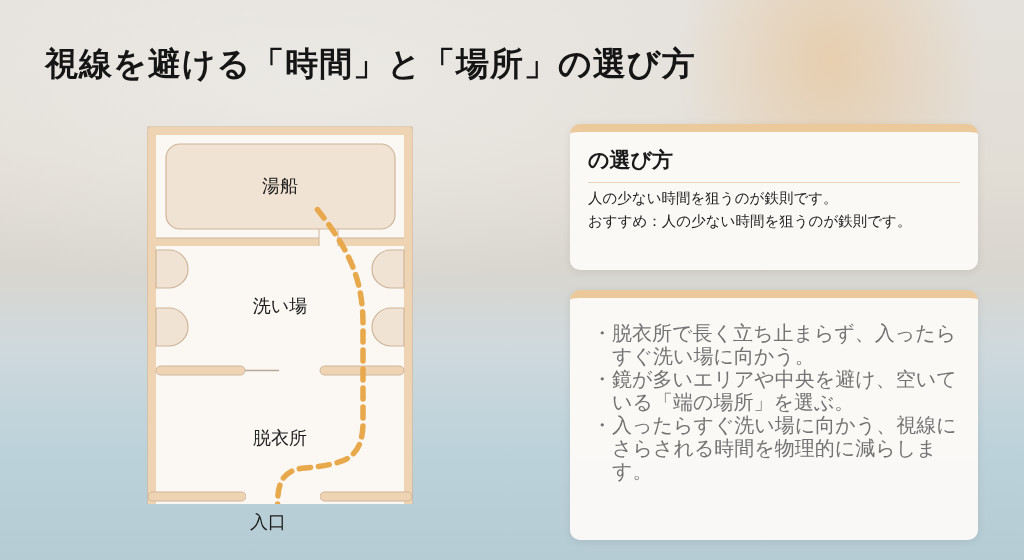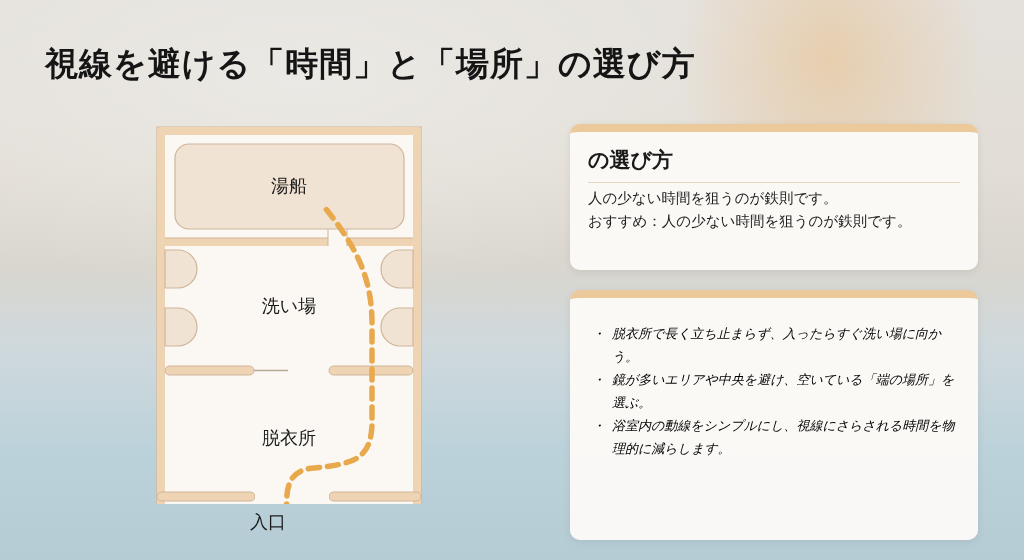"湯船" .plan { left: 154px -> 145px }
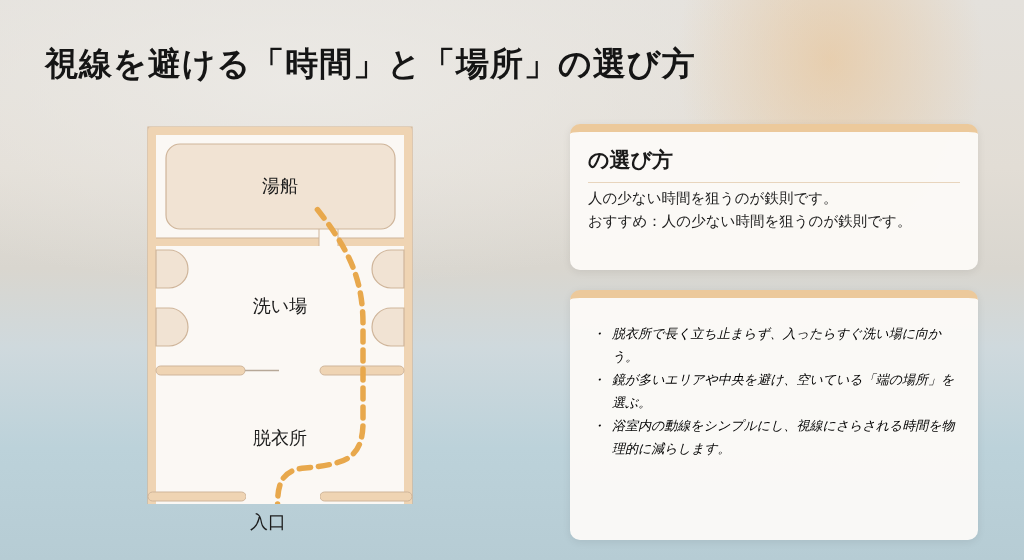"脱衣所で長く立ち止まらず、入ったらすぐ洗い場に向かう。" .card li { color: #000000 -> #737373; font-size: 13px -> 20px; font-style: italic -> none }
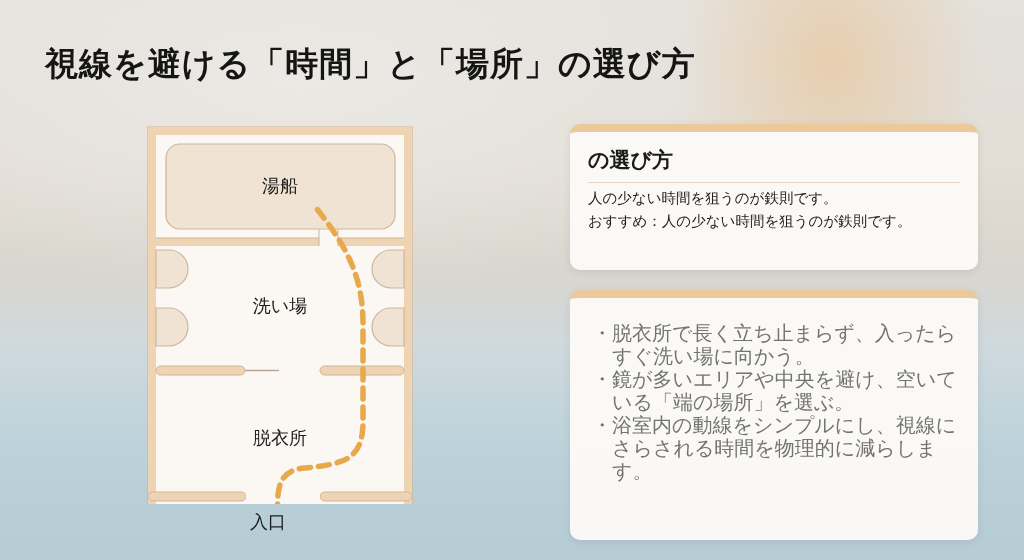"浴室内の動線をシンプルにし、視線にさらされる時間を物理的に減らします。" li { text: 浴室内の動線をシンプルにし -> 入ったらすぐ洗い場に向かう }
